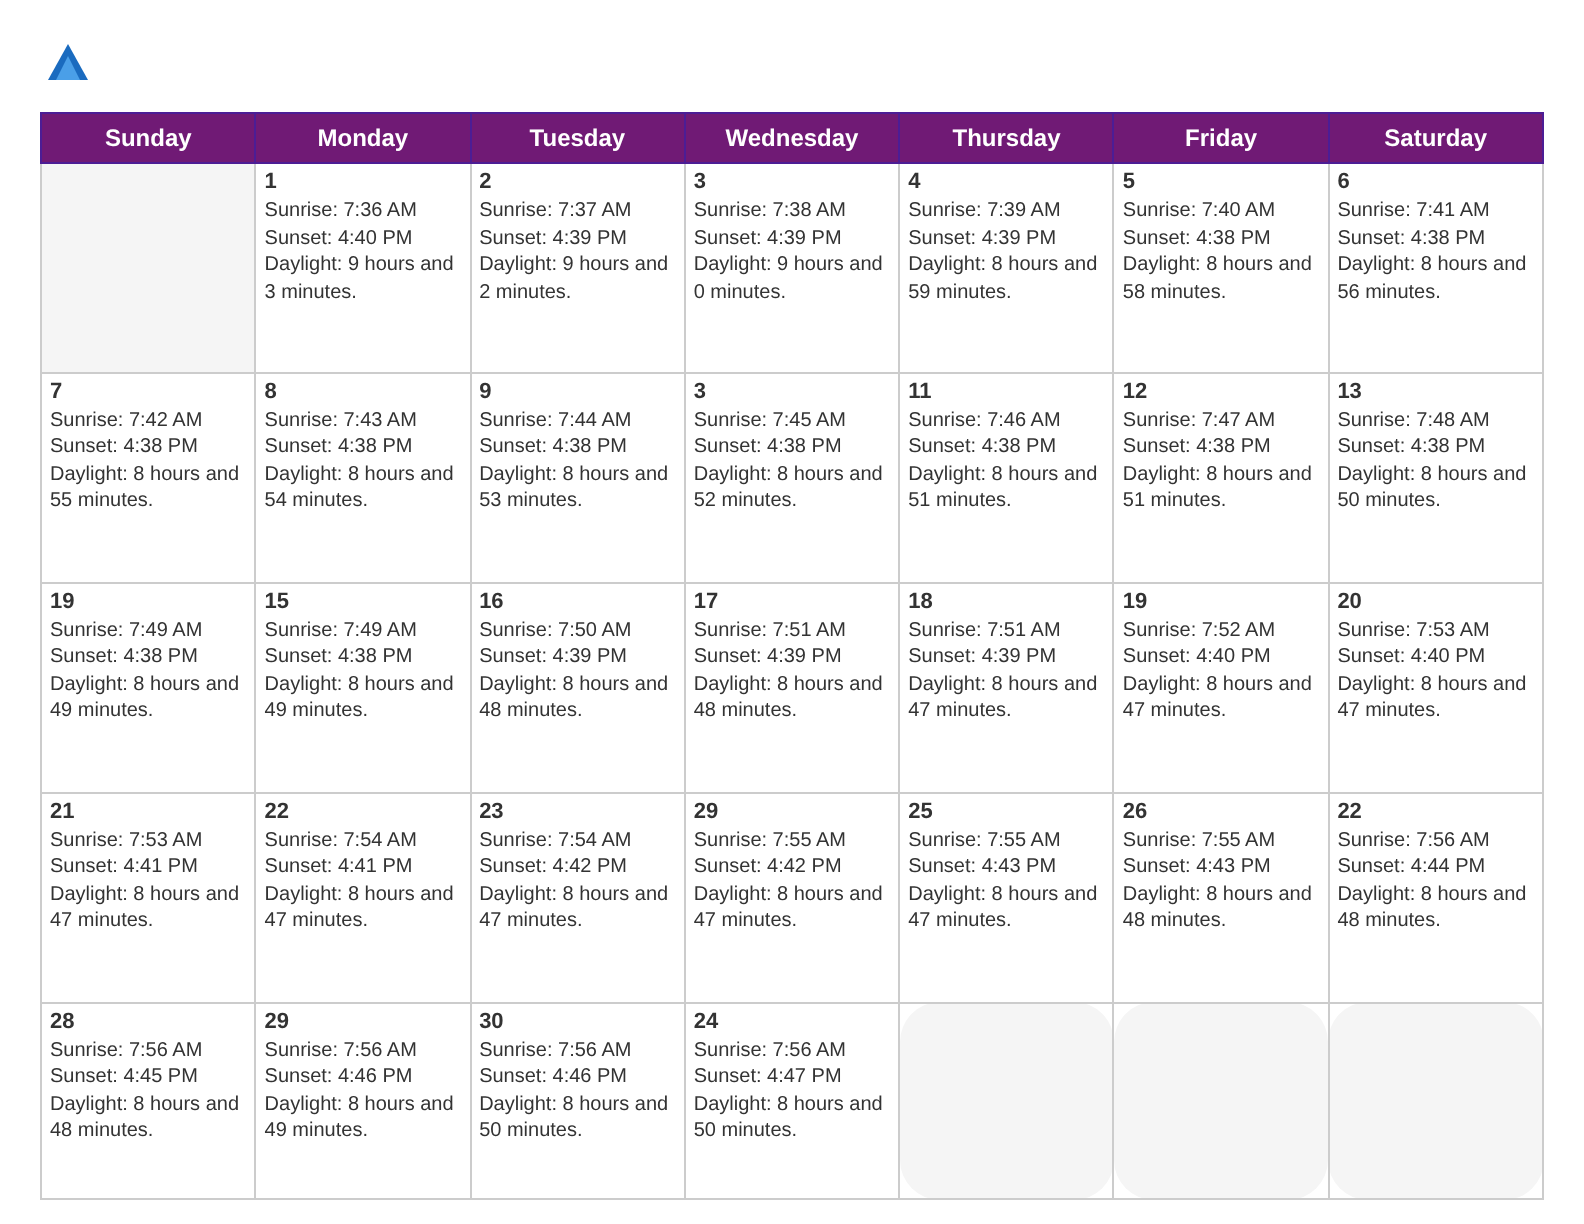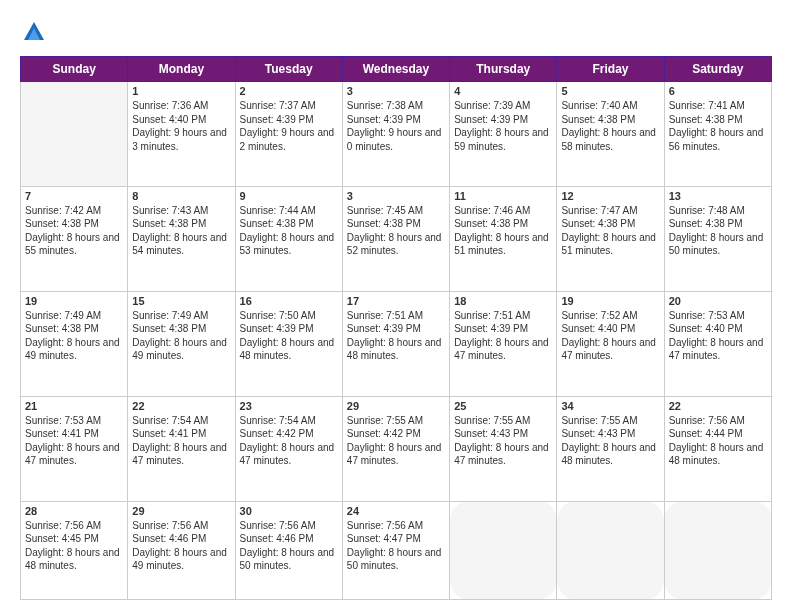"34" span.day-num { text: 34 -> 26 }
